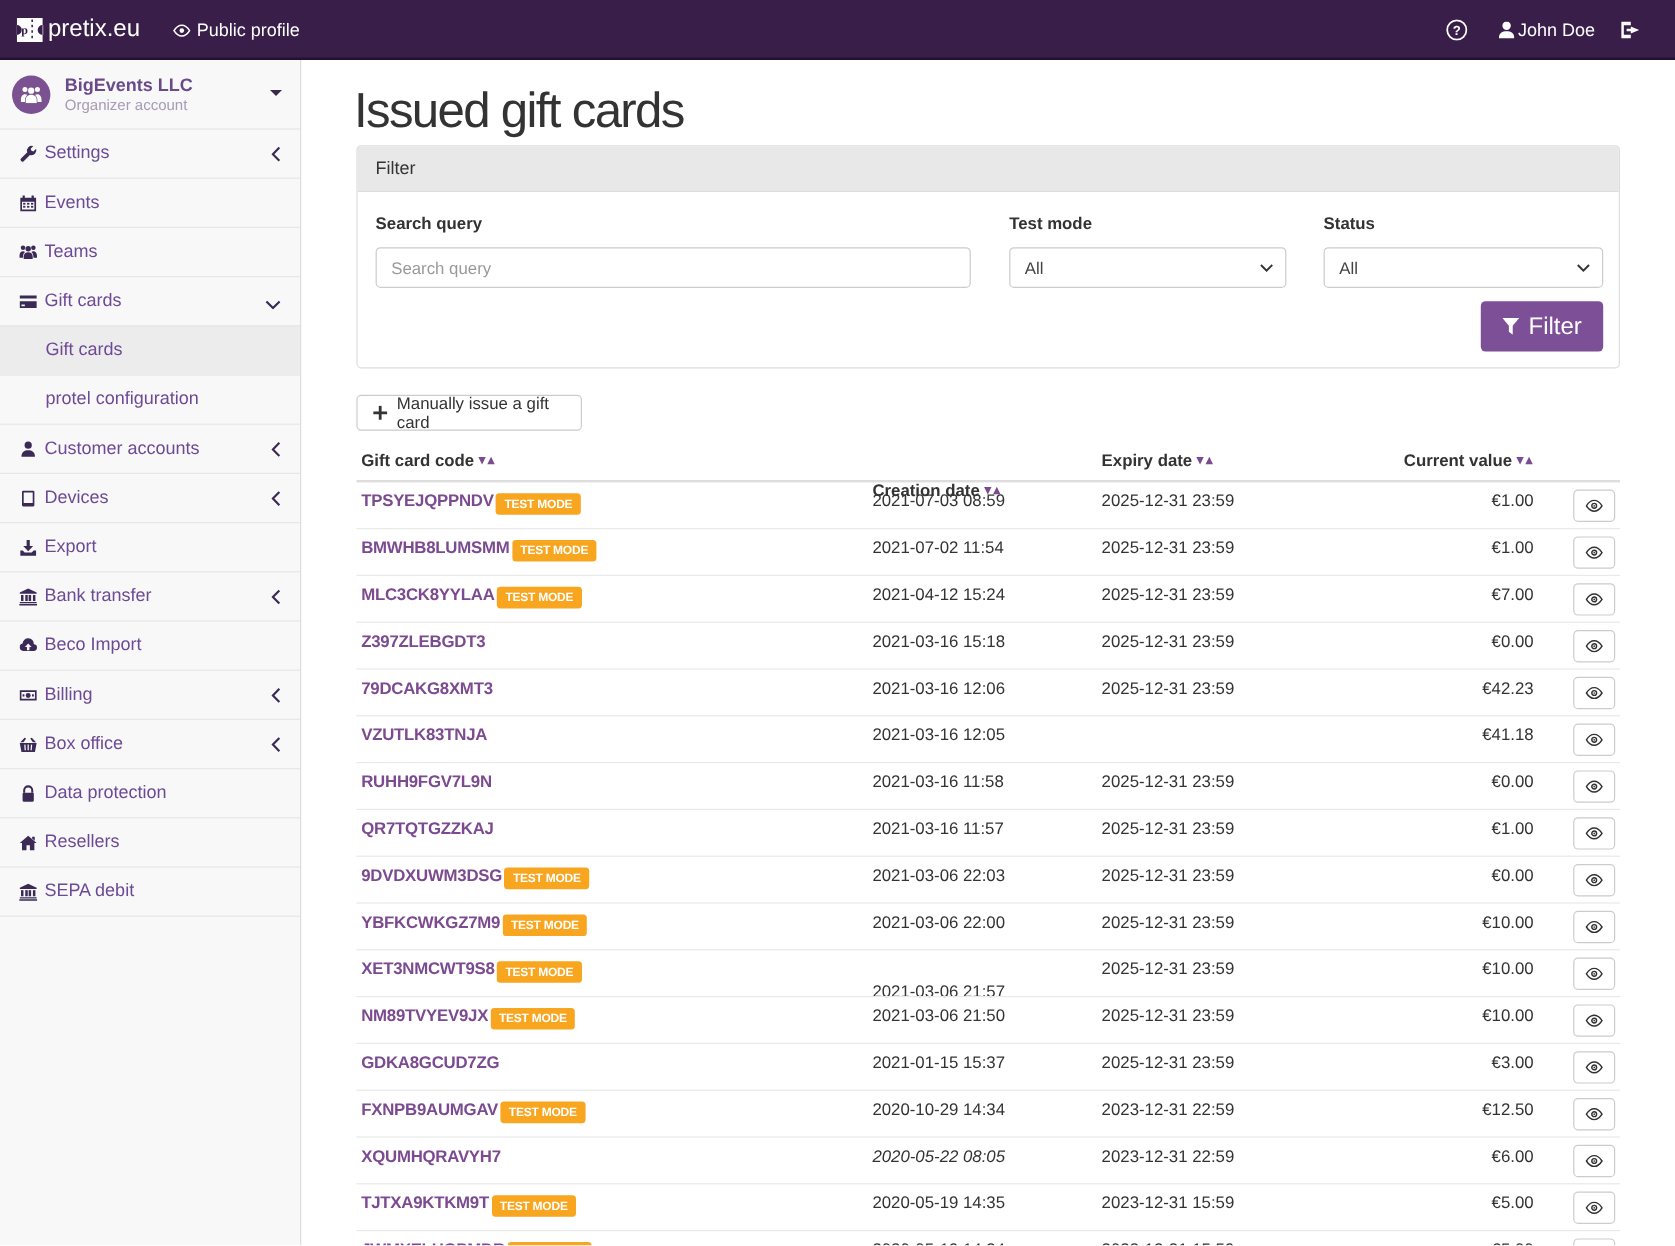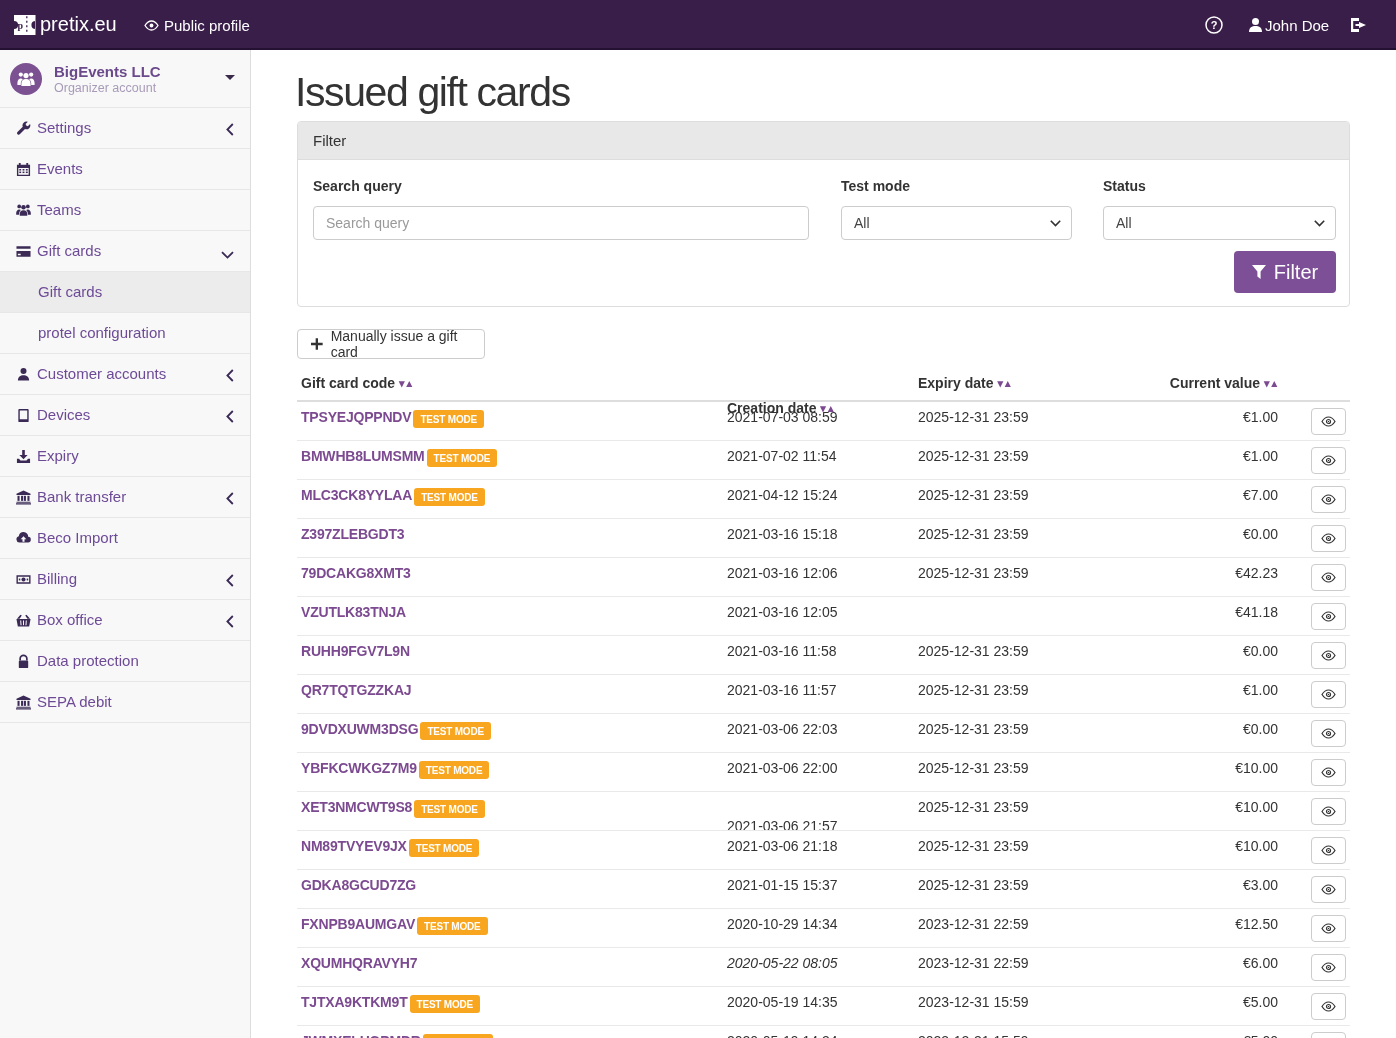"Expiry" span.mt { text: Expiry -> Export }
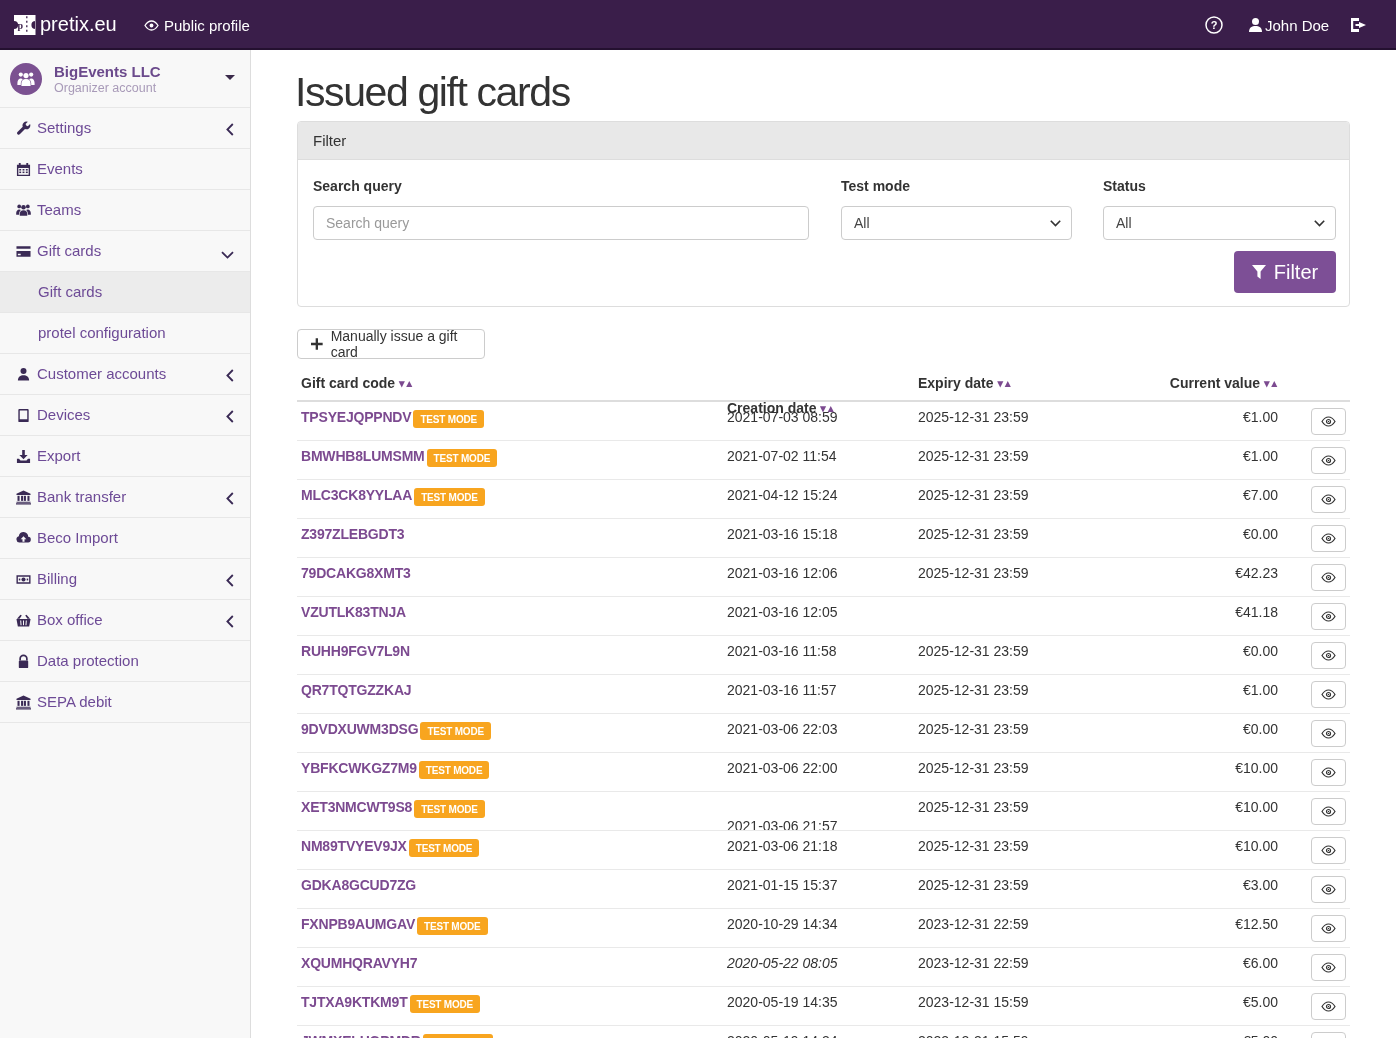"Resellers" li { html: none -> <li> <svg> <path></path> <path></path> </svg> <span>Resellers</span> </li> }
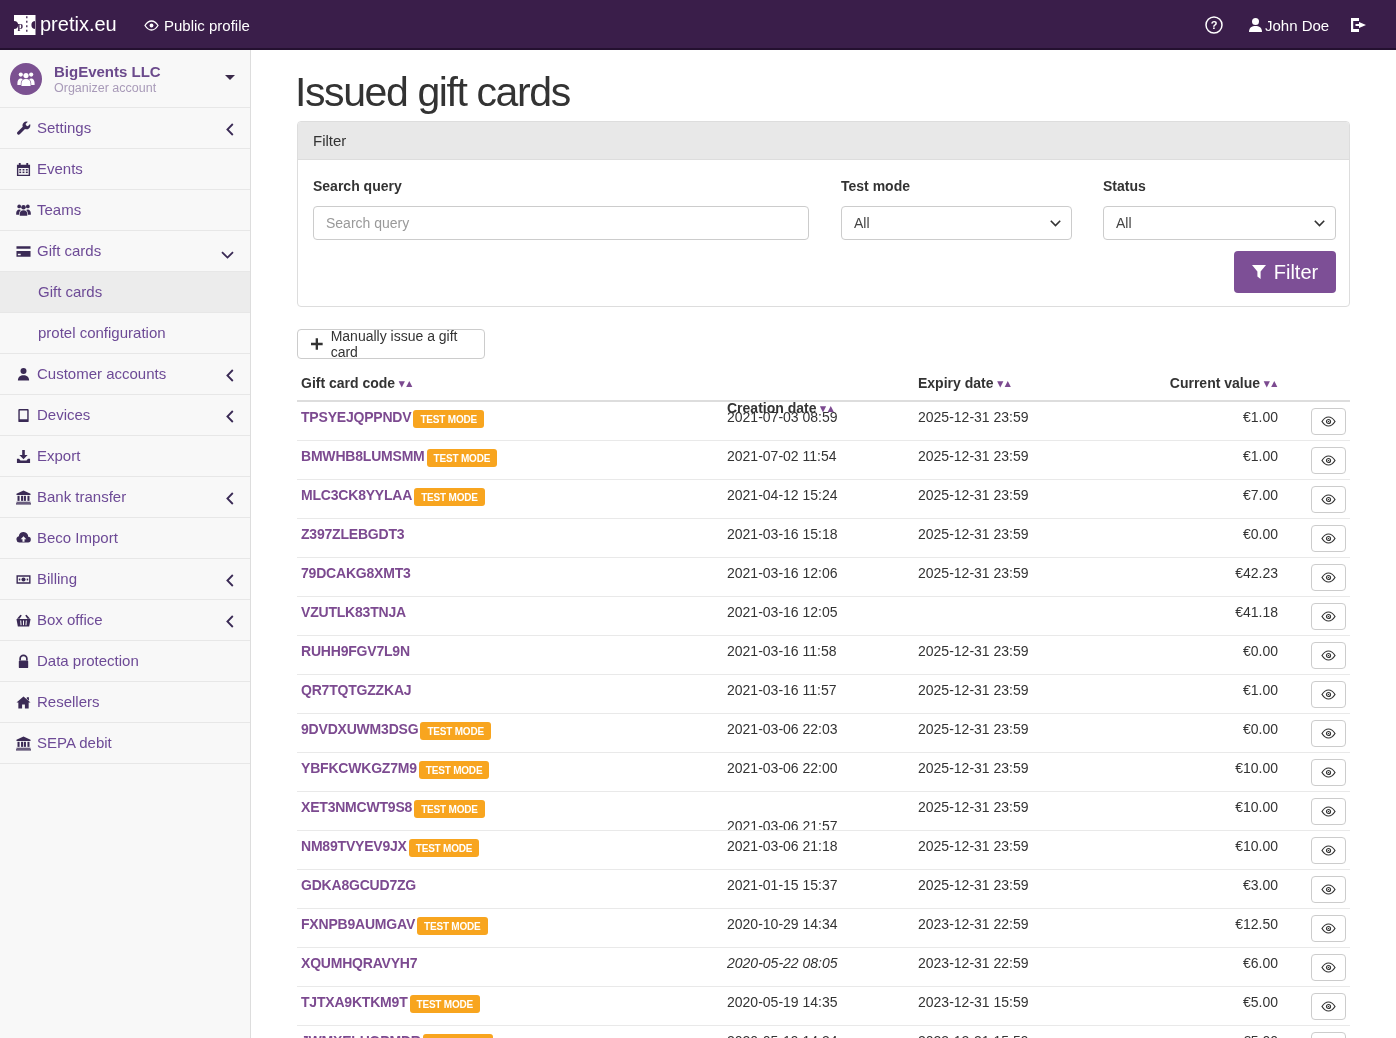"2021-03-06 21:18" div.cell { text: 21:18 -> 21:50 }
